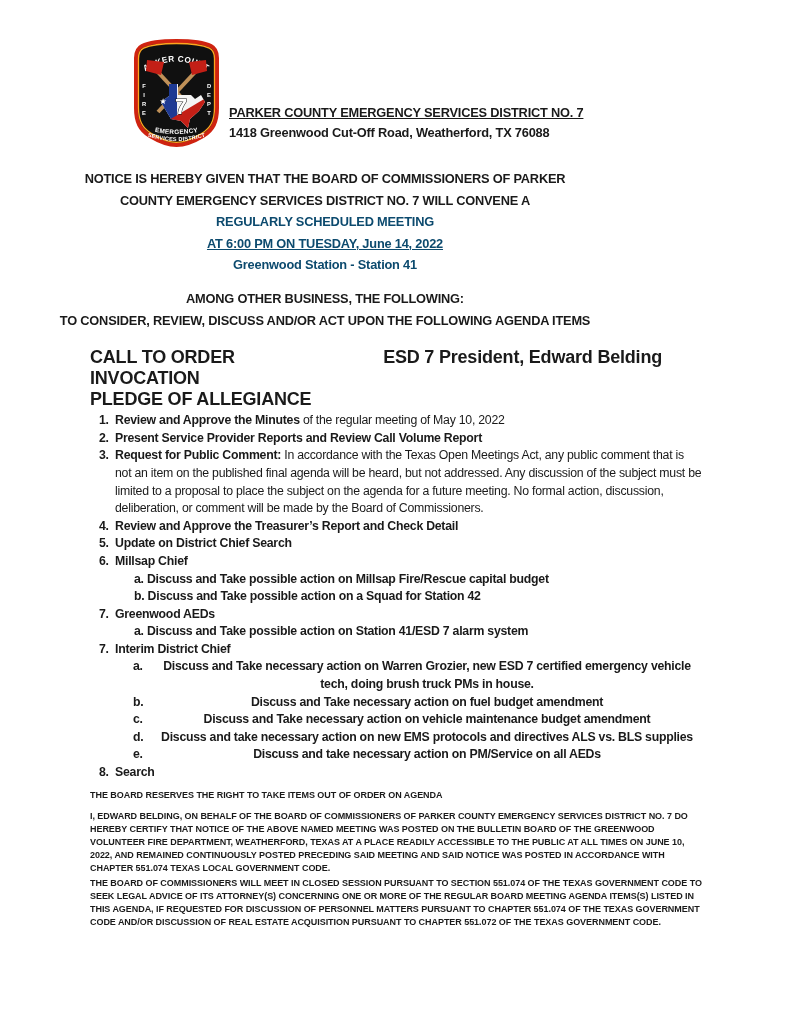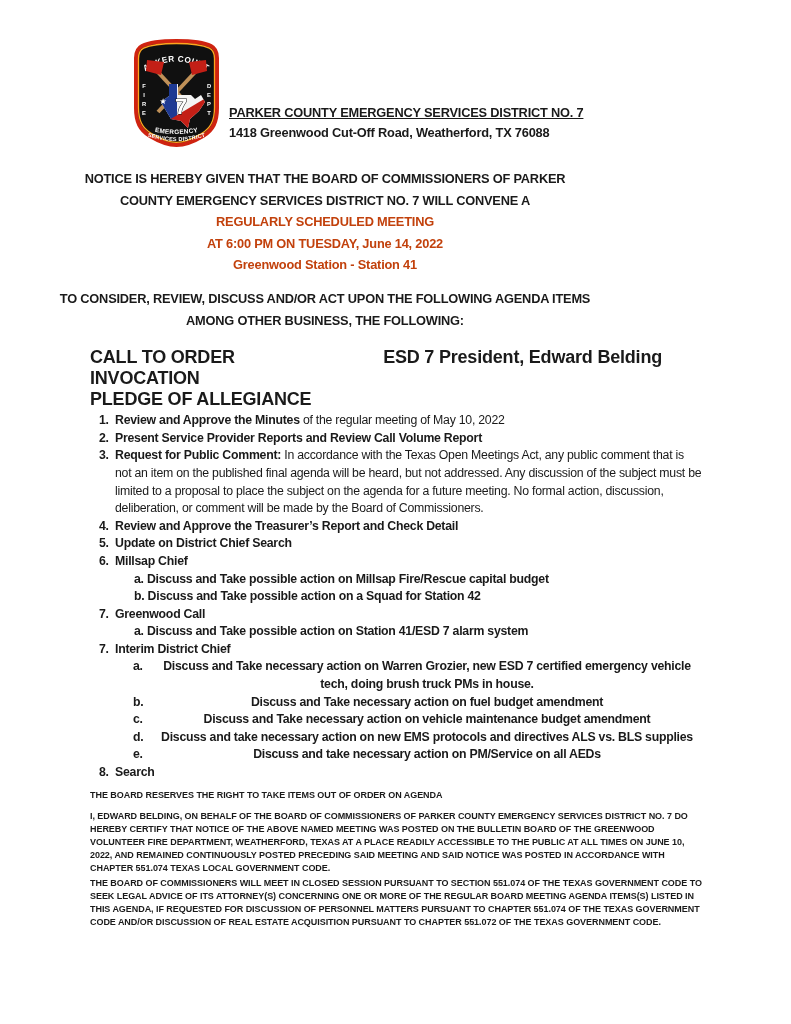"REGULARLY SCHEDULED MEETING" .red { color: #c2410c -> #0c4a6e }
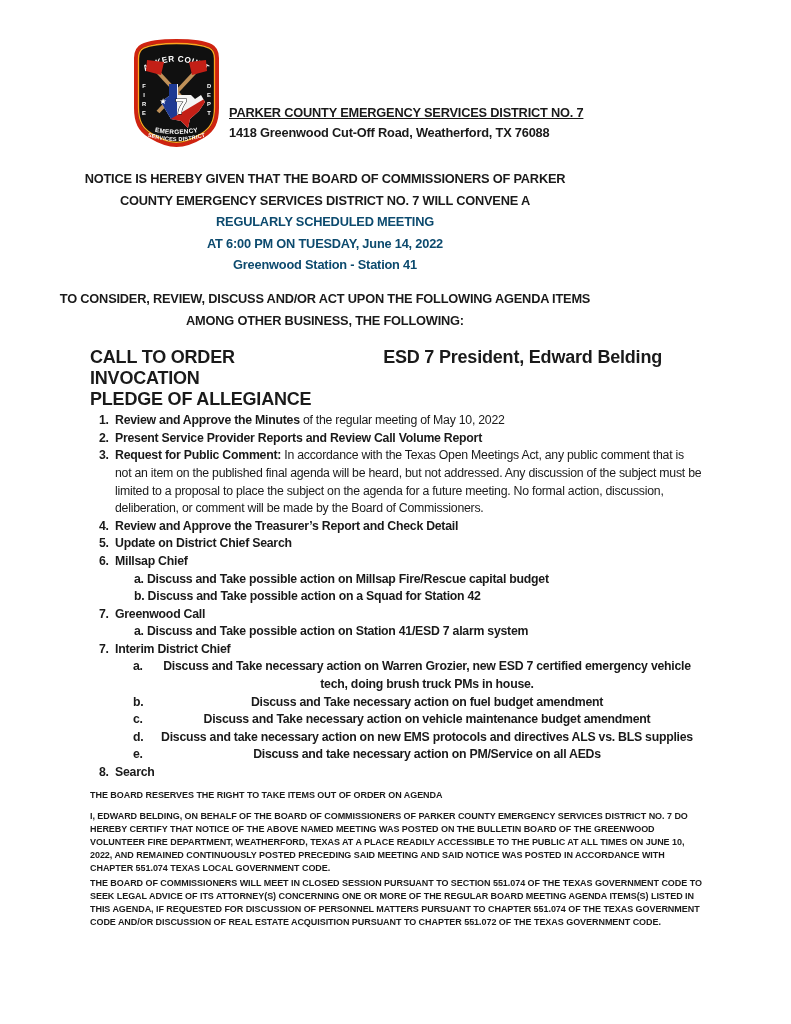"AT 6:00 PM ON TUESDAY," .u { text-decoration: none -> underline }
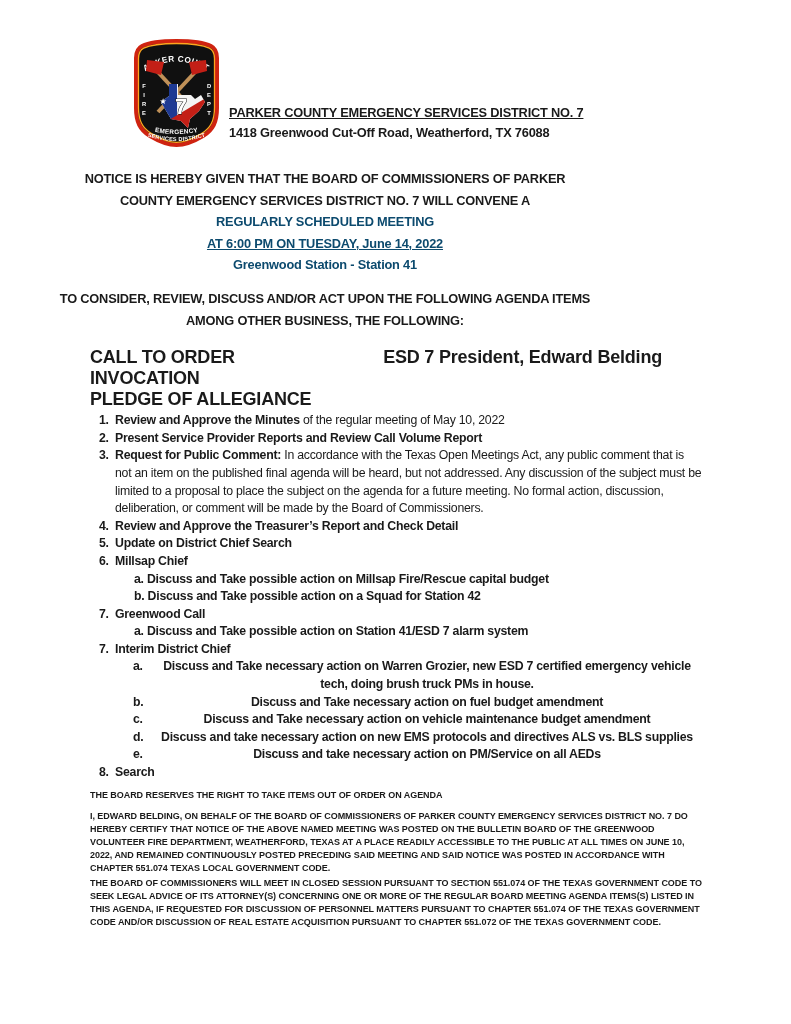"TO CONSIDER, REVIEW, DISCUSS AND/OR" div { order: before "AMONG OTHER BUSINESS, THE FOLLOWING:" -> after "AMONG OTHER BUSINESS, THE FOLLOWING:" }
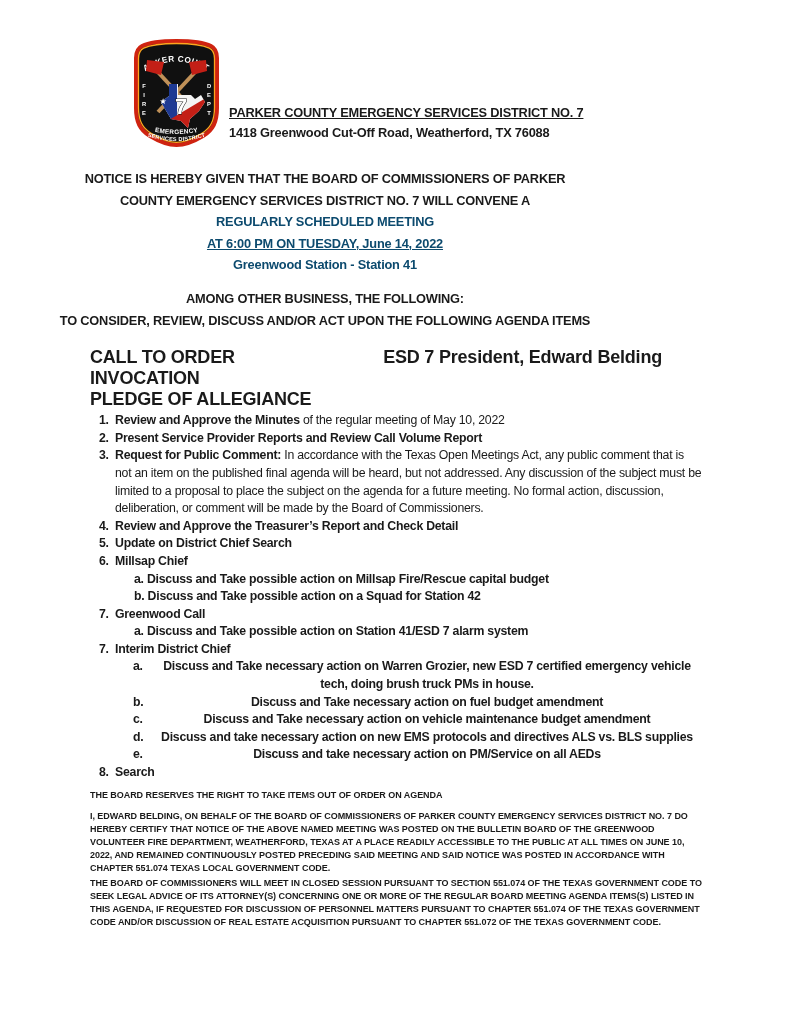"Greenwood Call" span.b { text: Call -> AEDs }
